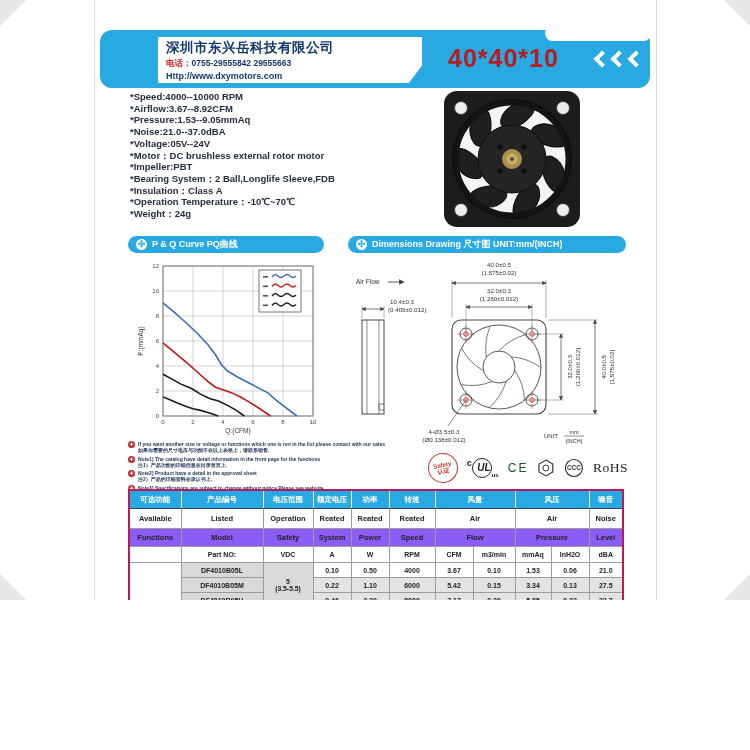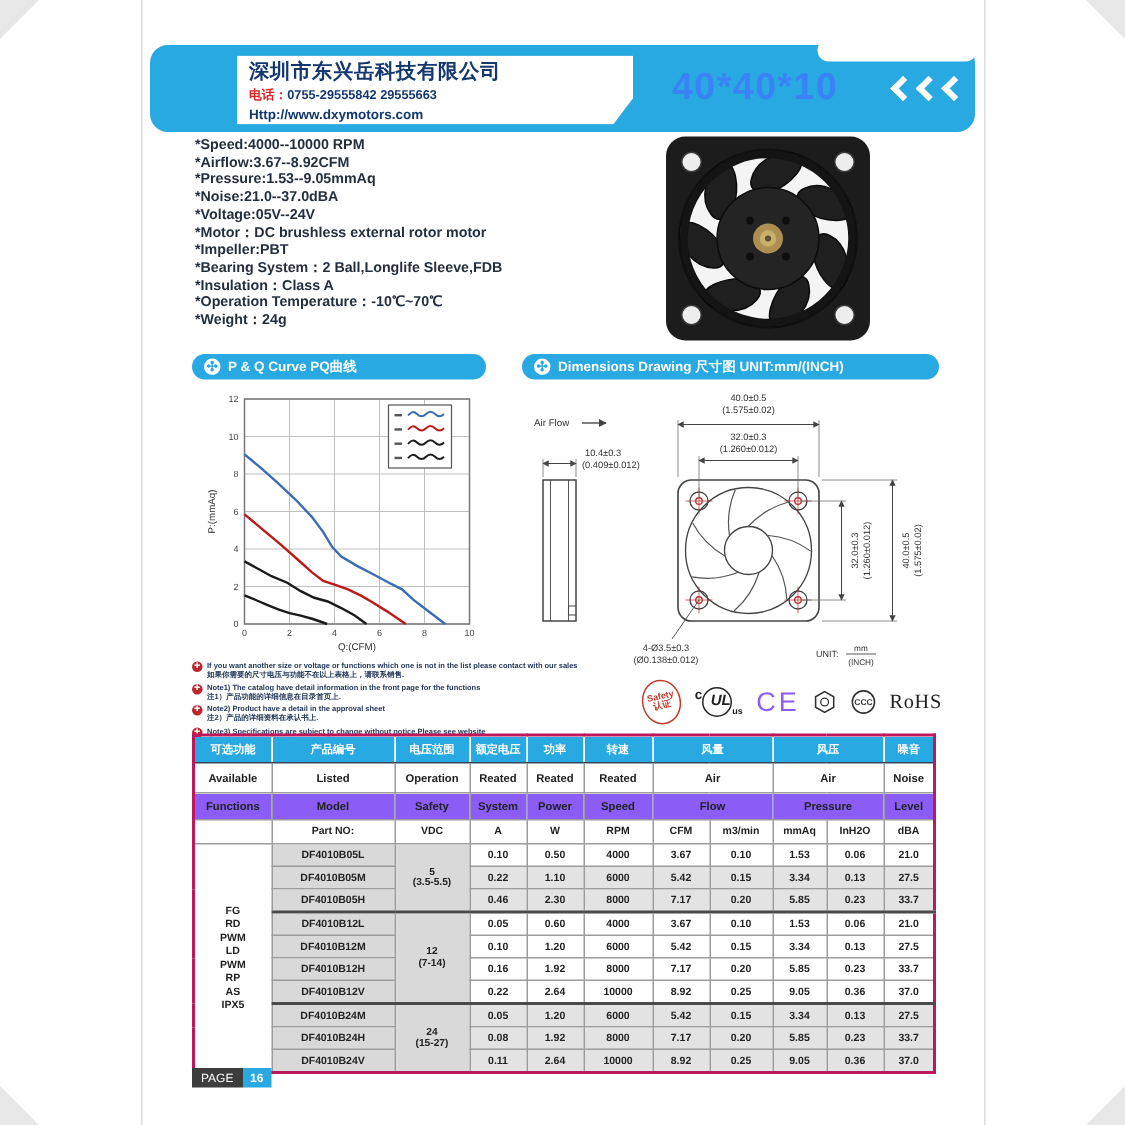"深圳市东兴岳科技有限公司" #page { height: 750px -> 600px }
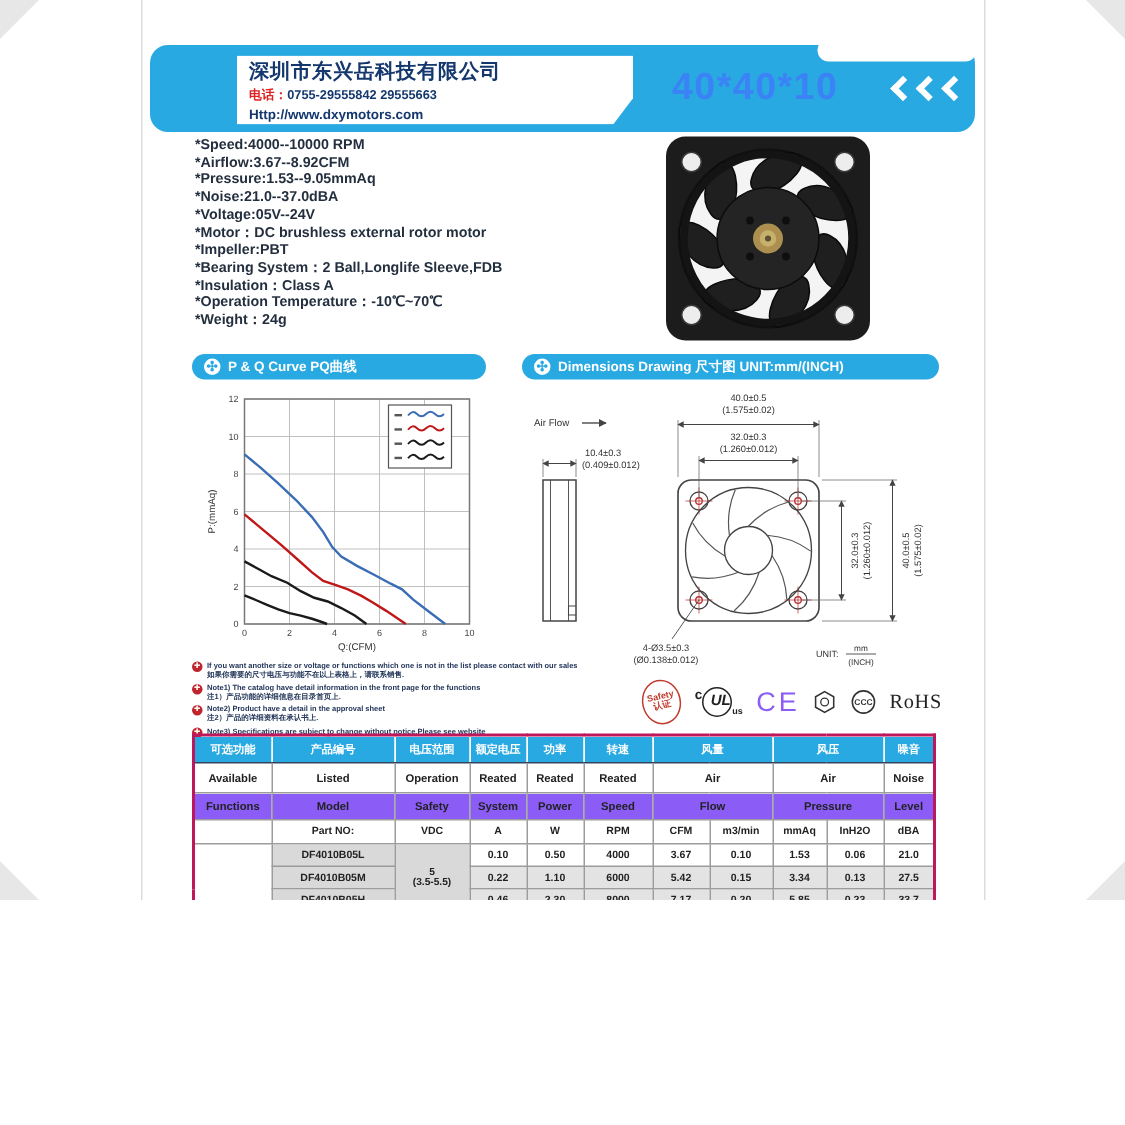"40*40*10" #size-title { color: #3b82f6 -> #b91c1c }
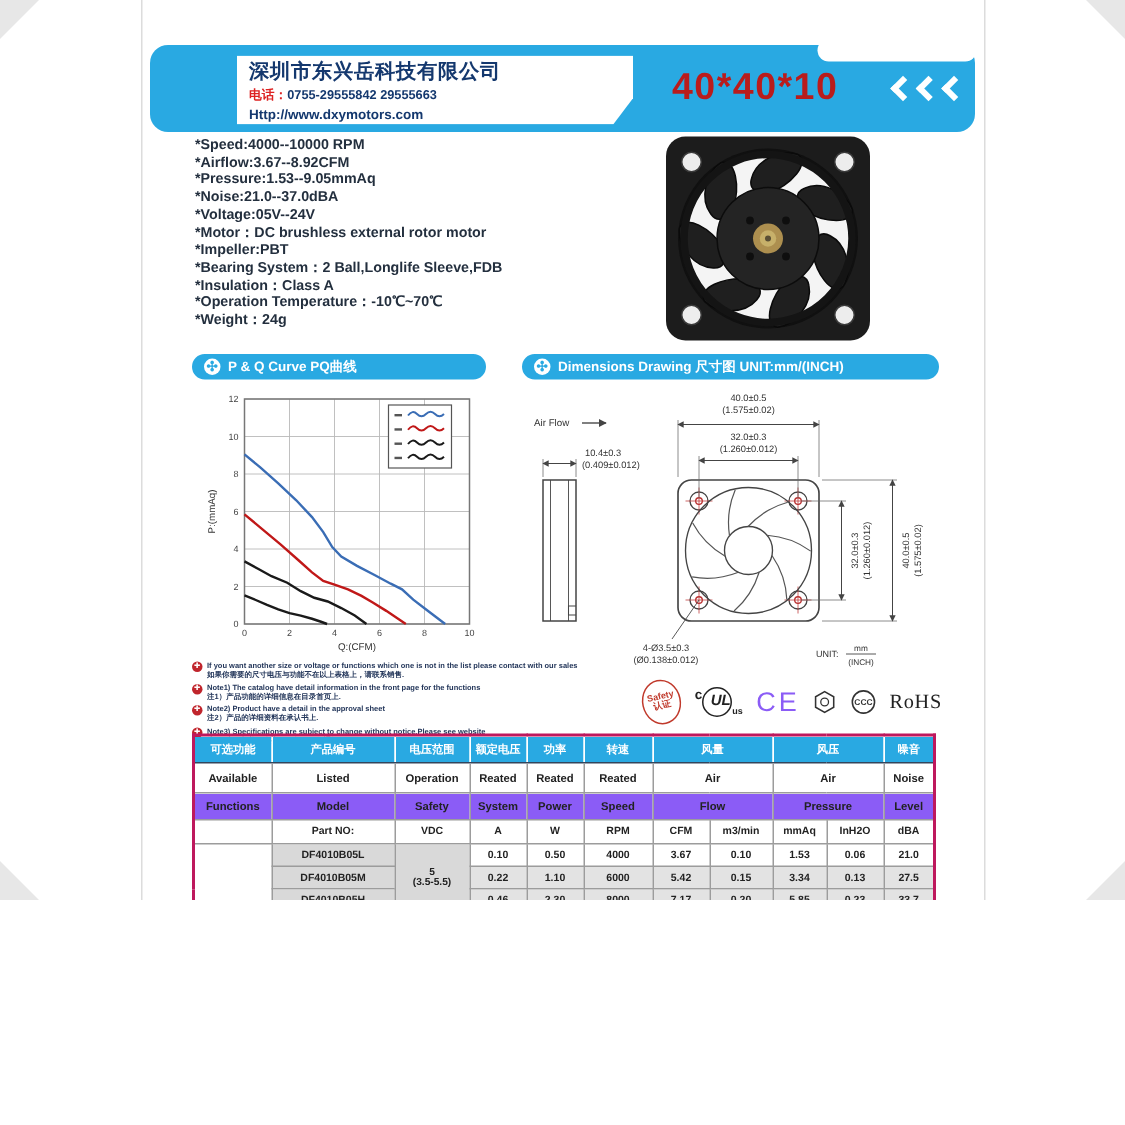"CE" #ce-mark { color: #8b5cf6 -> #14532d; font-size: 18px -> 12px }
